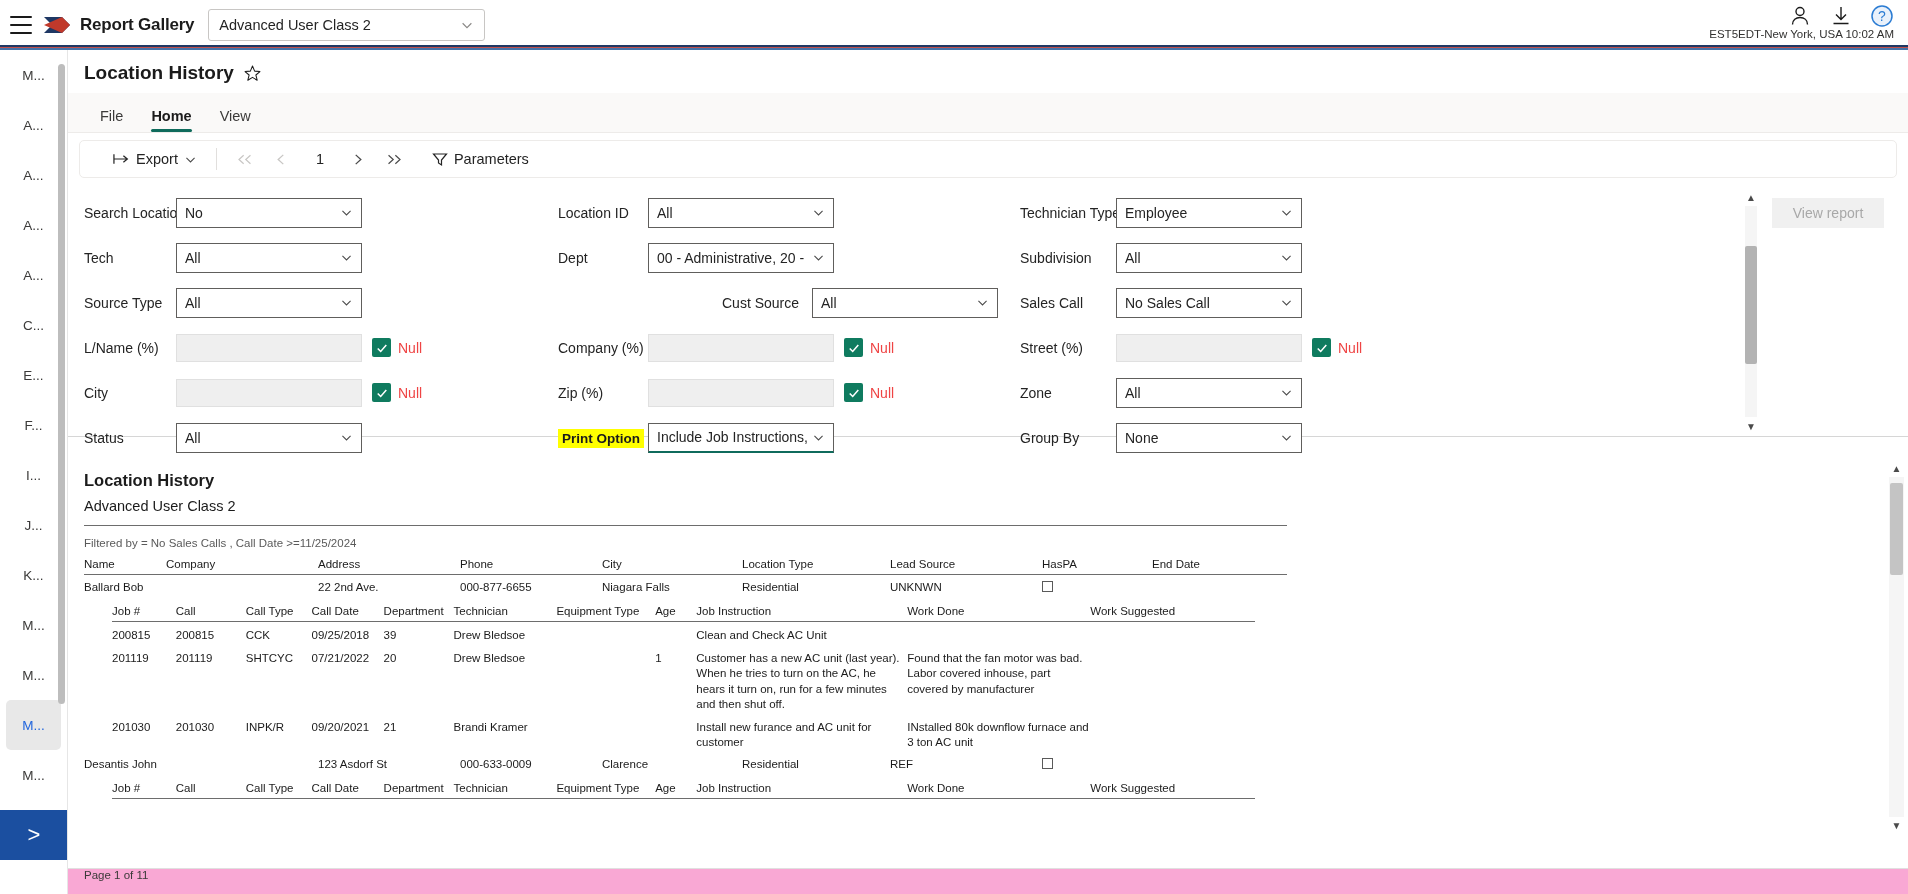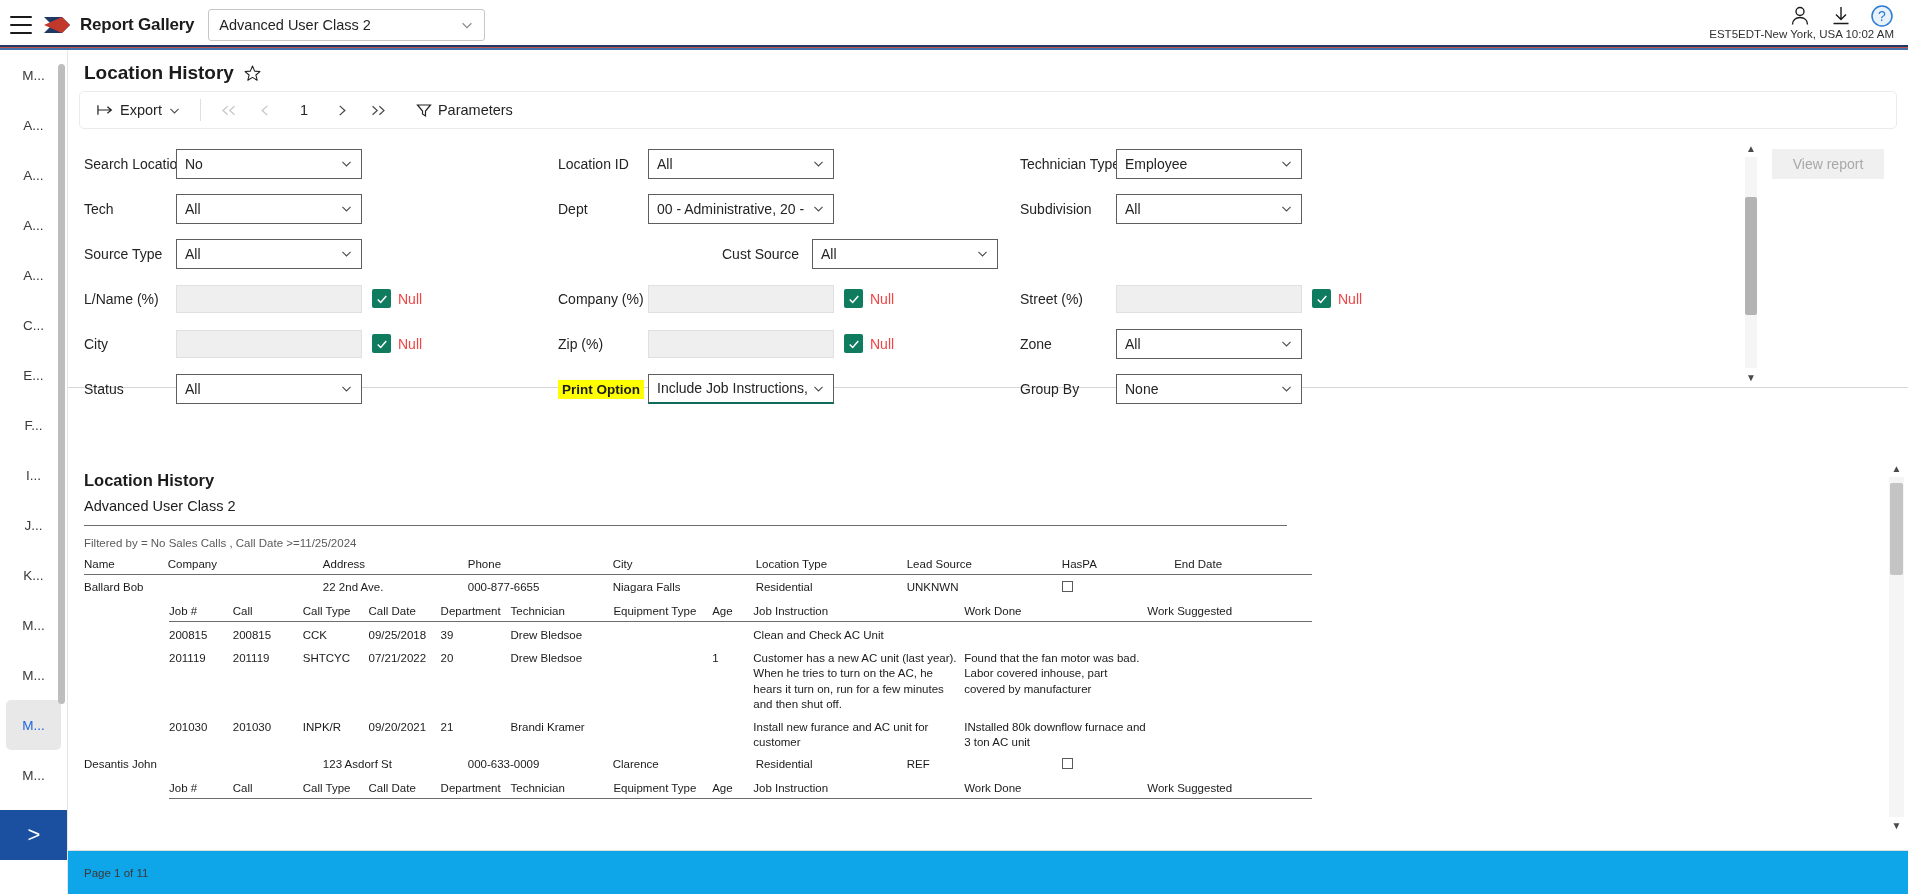"File" div.ribbon-tabs { html: none -> <div> <div>File</div> <div>Home</div> <div>View</div> </div> }
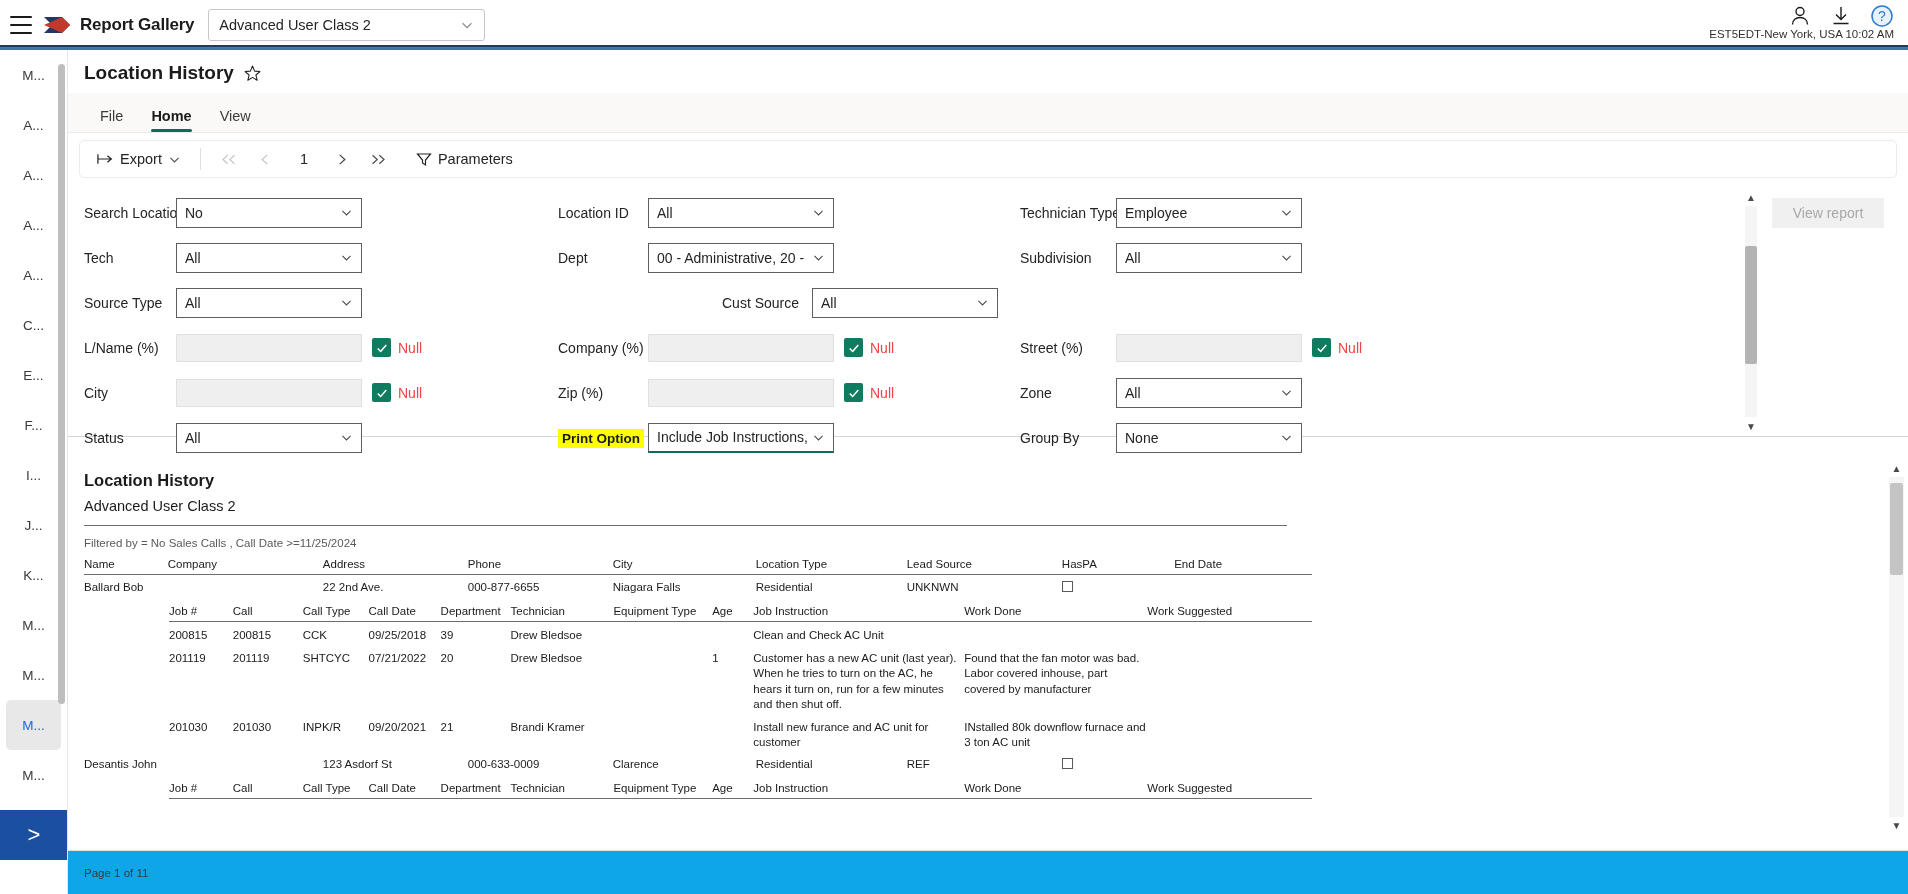"Export" .toolbar { padding: 0 8px -> 0 24px }
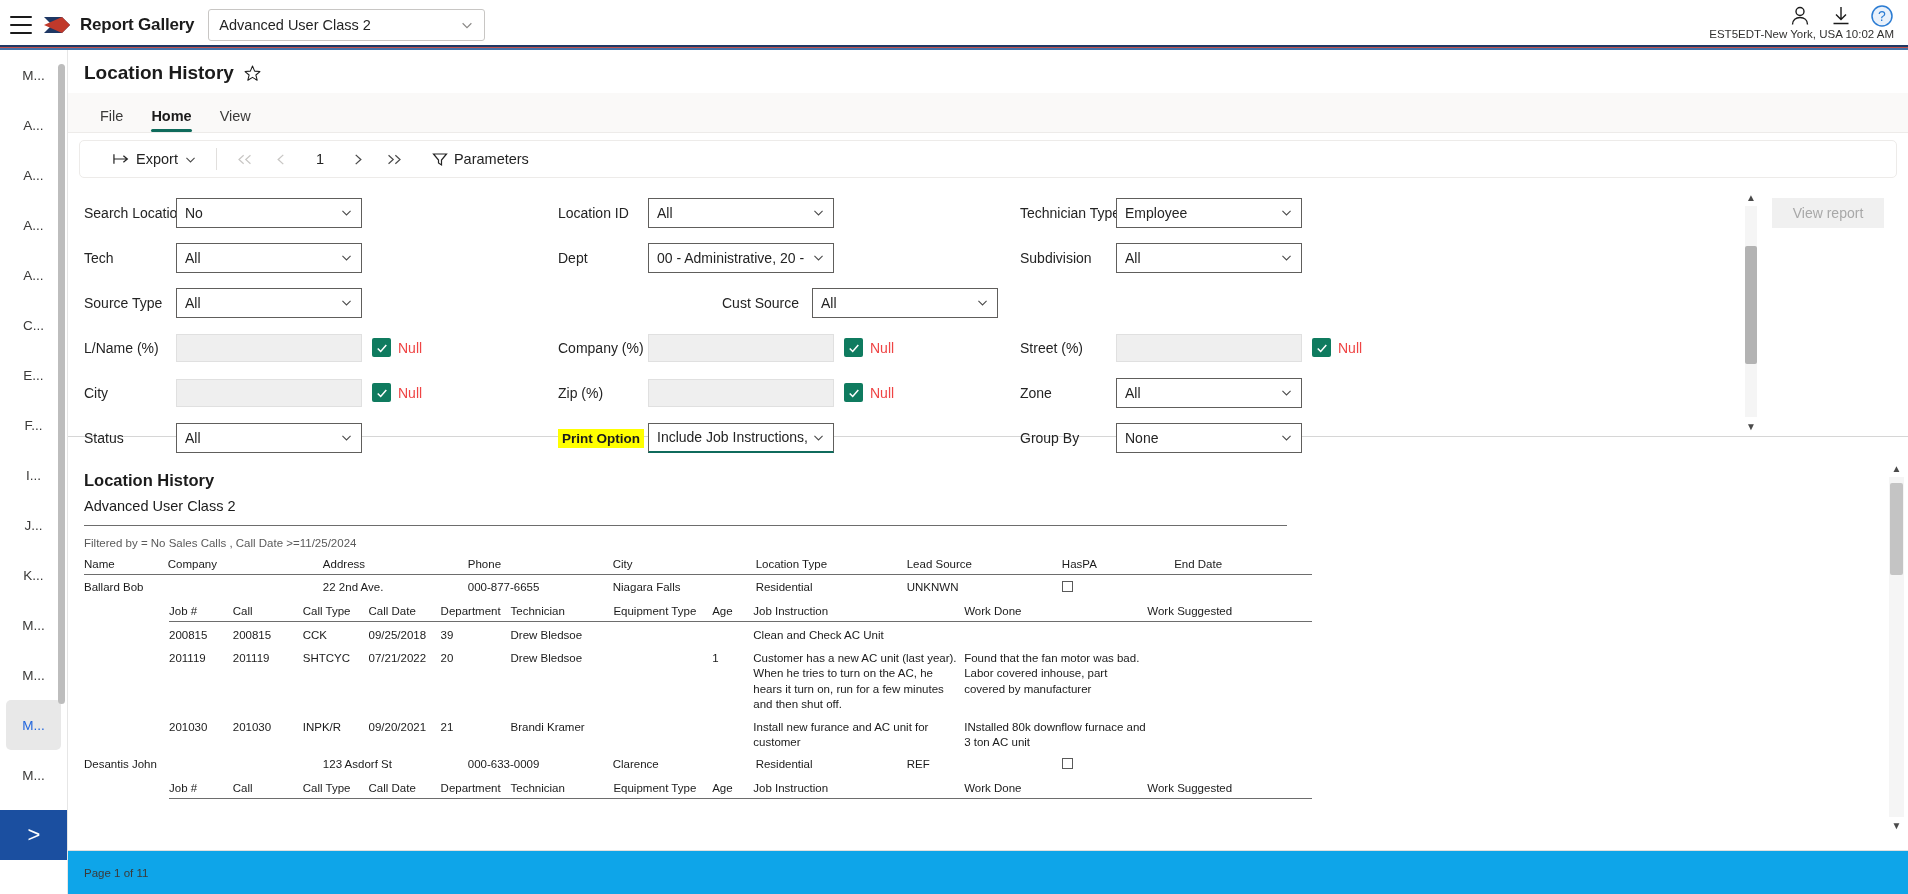"Sales Call" div { html: none -> <div> <div> <div>Sales Call</div> <div> <span>No Sales Call</span> <svg> <path></path> </svg> </div> </div> </div> }
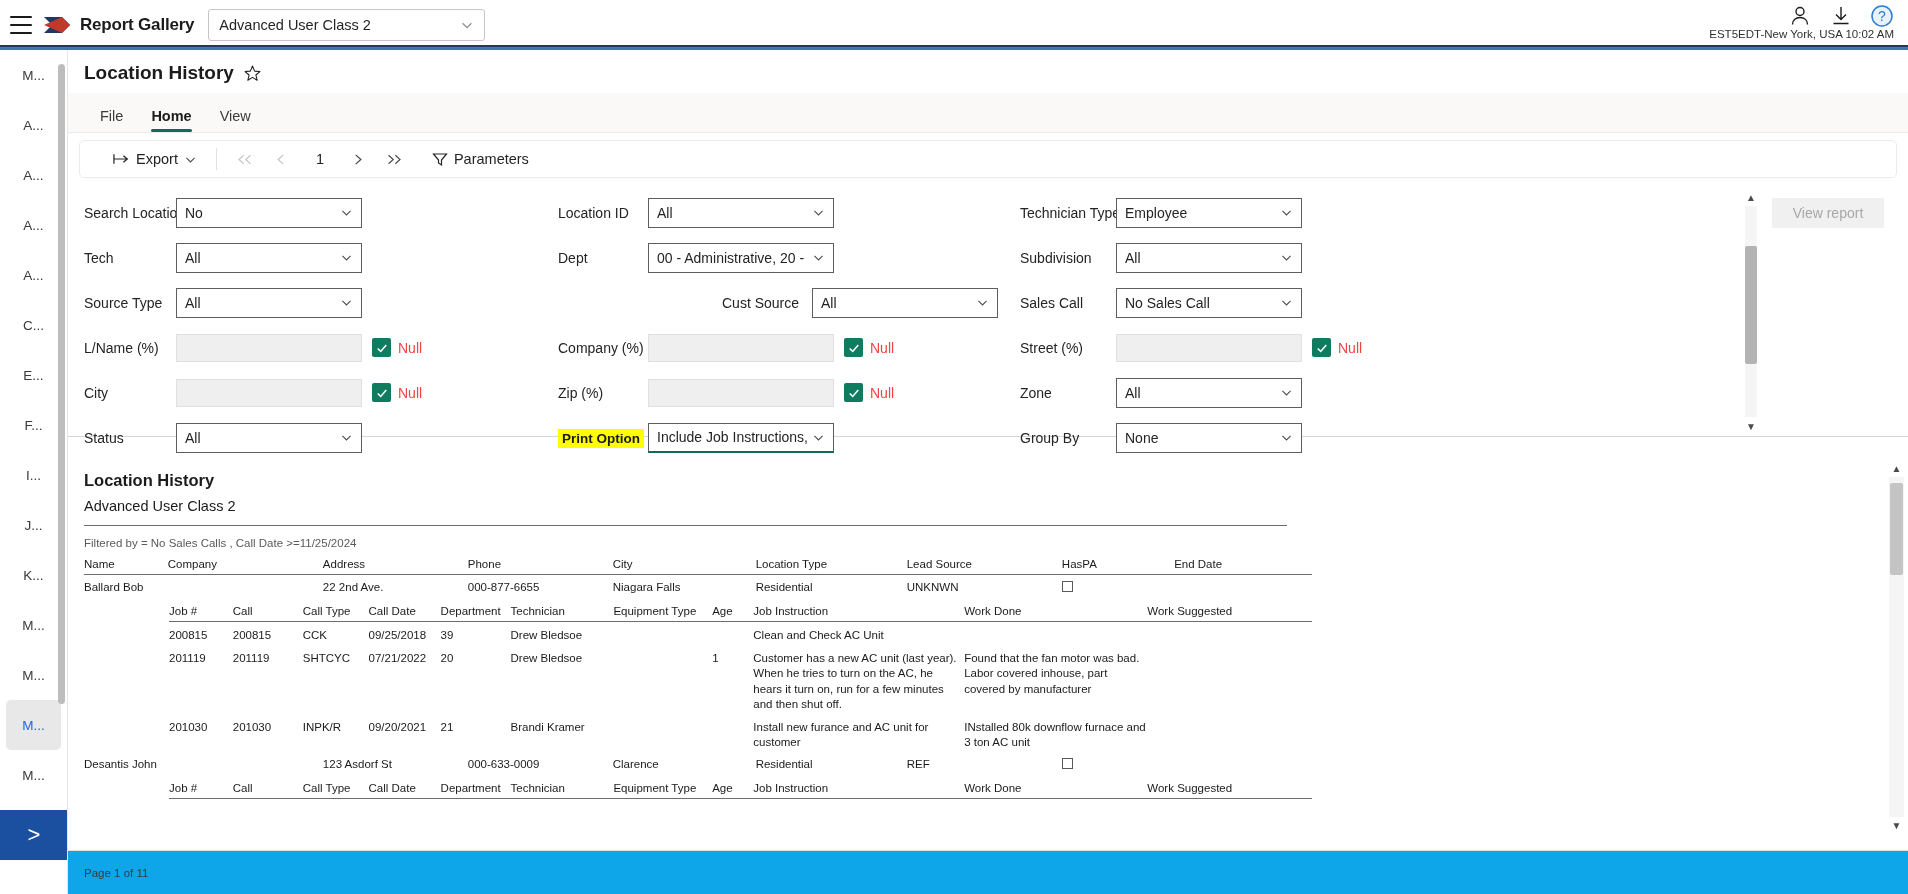"Job #" .sub-table { margin-left: 85px -> 28px }
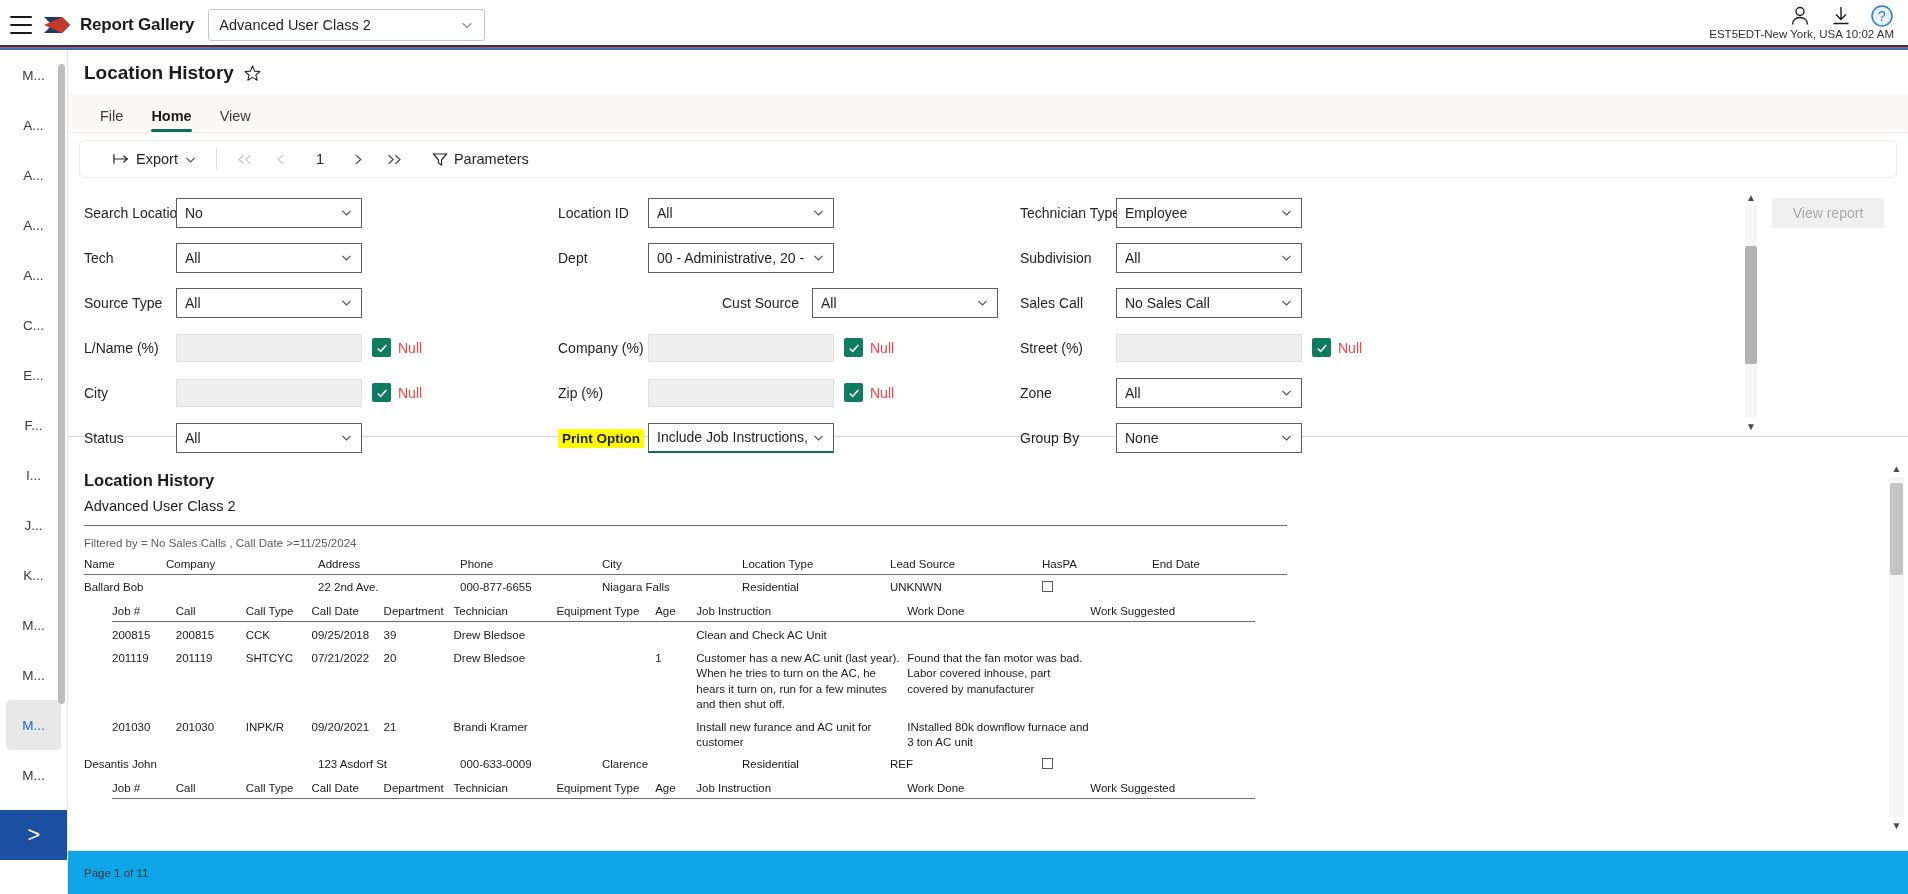"Page 1 of 11" .statusbar { align-items: center -> none; background: #0ea5e9 -> #f9a8d4; height: 44px -> 26px }
